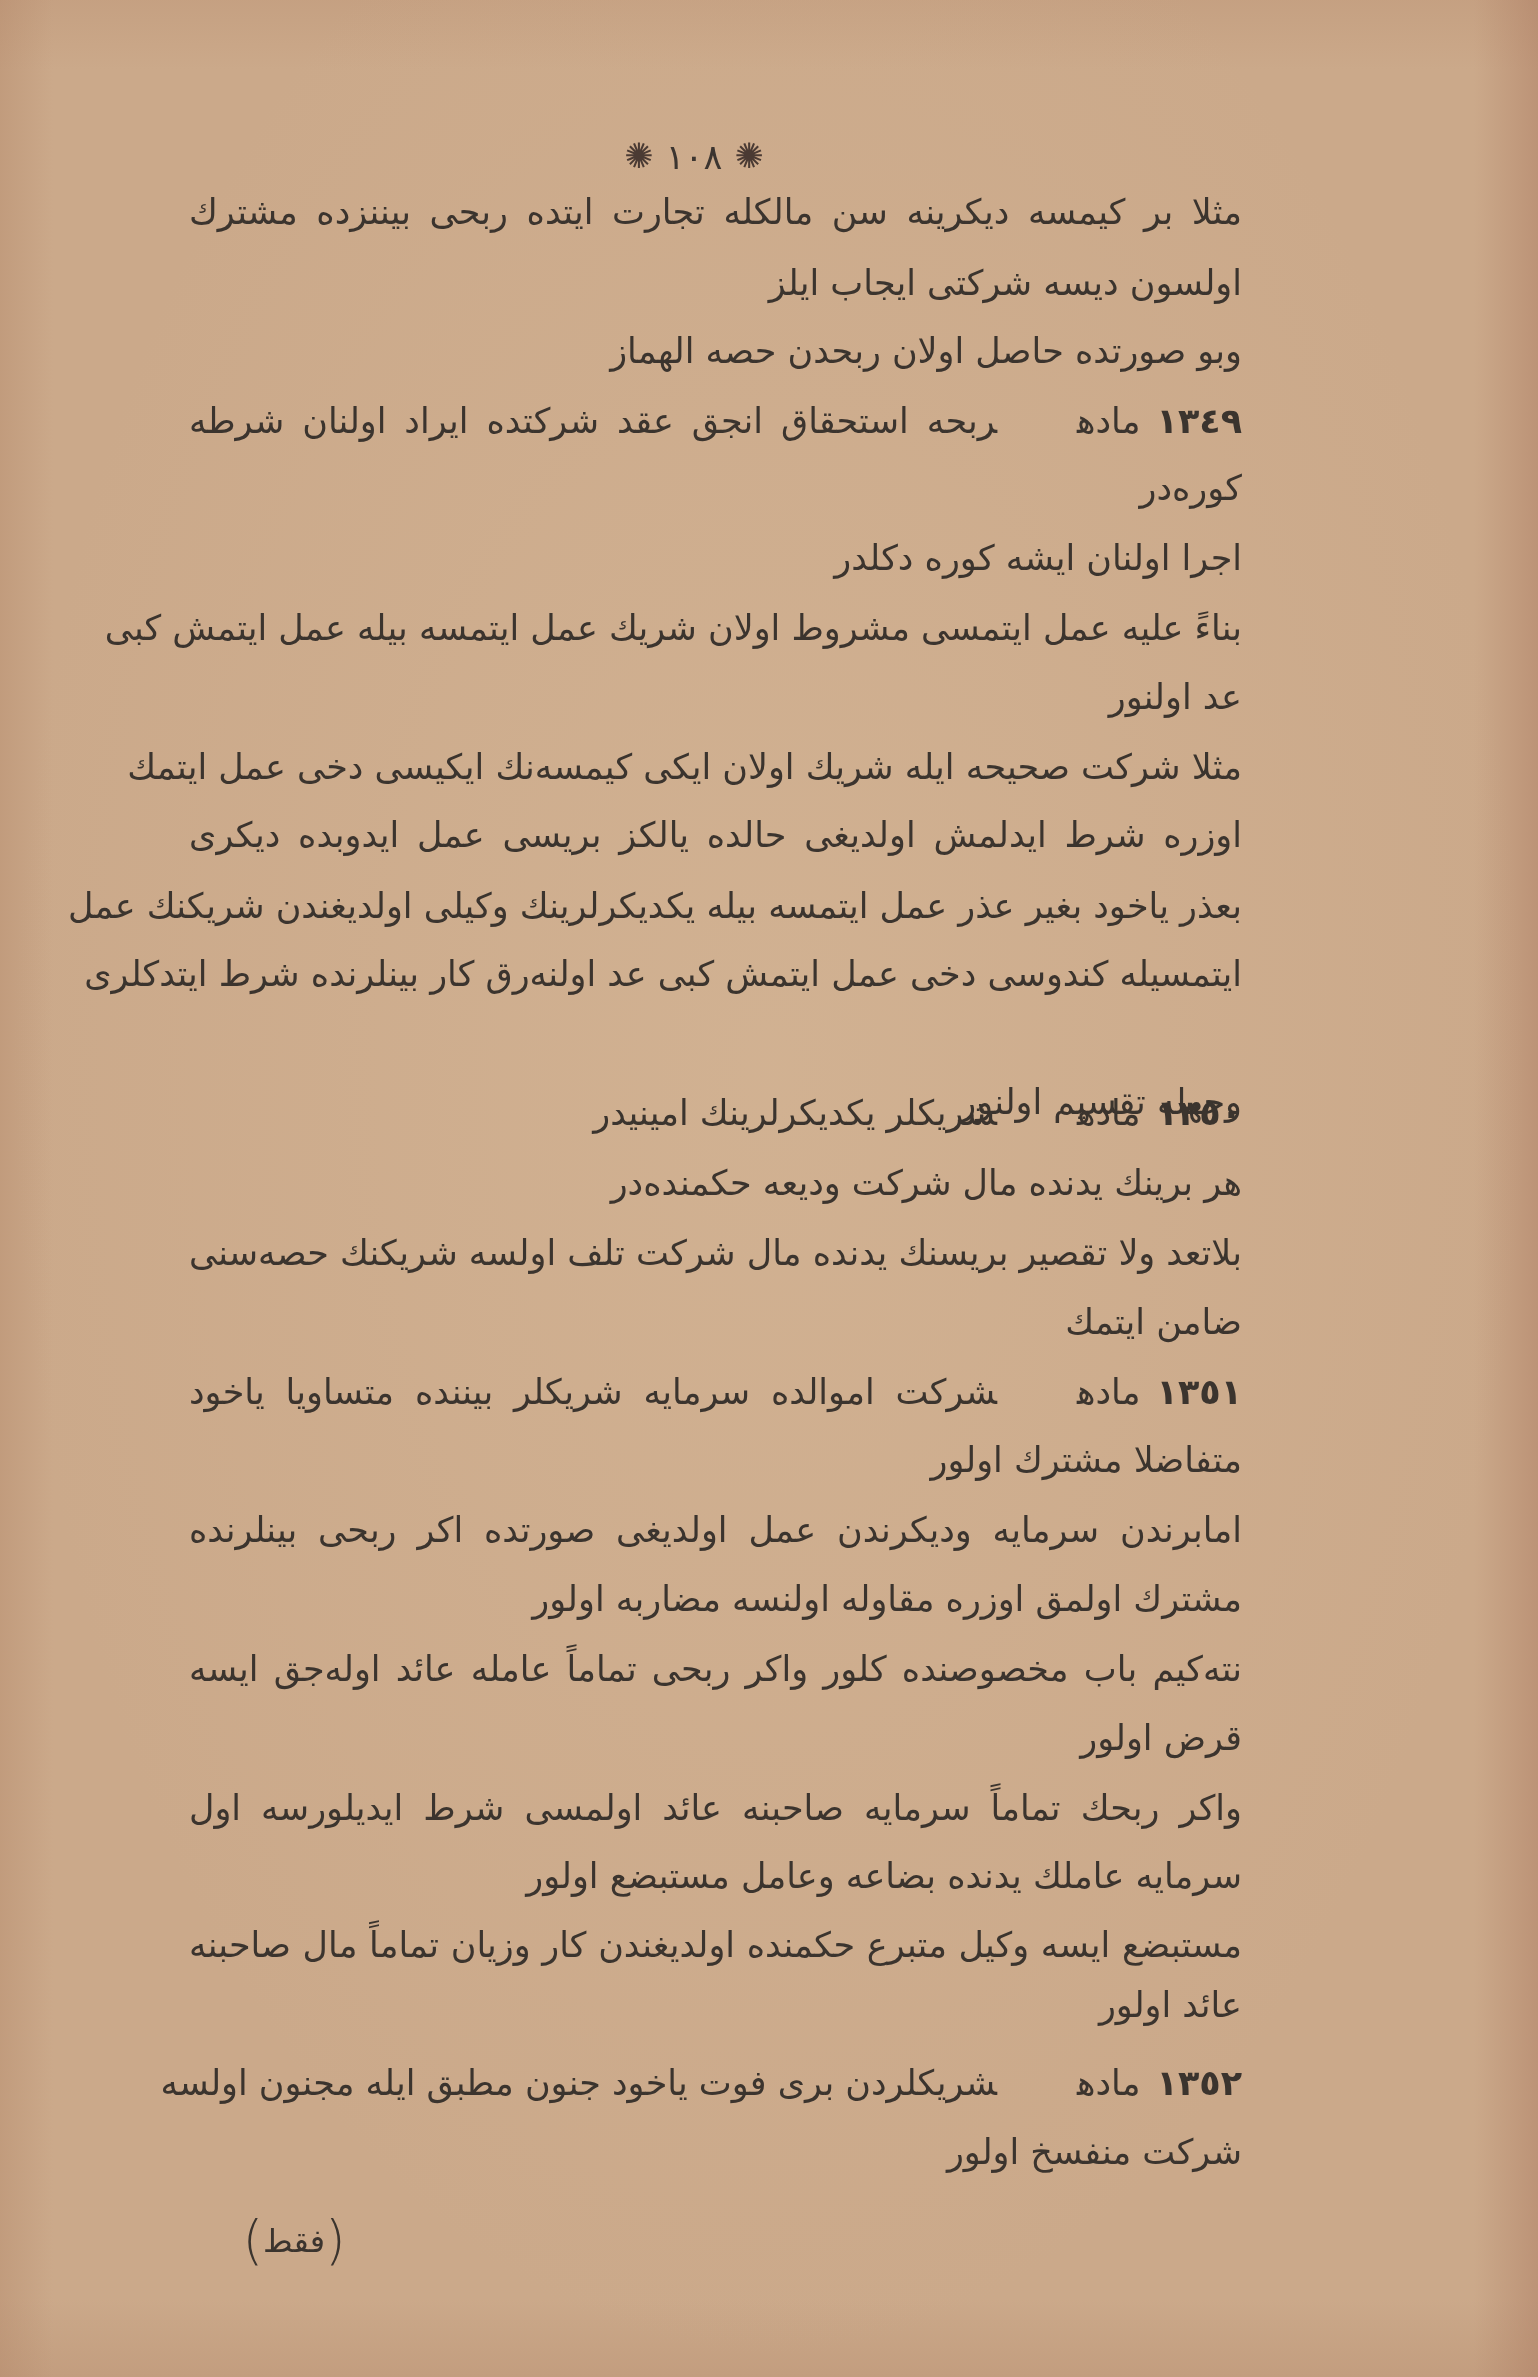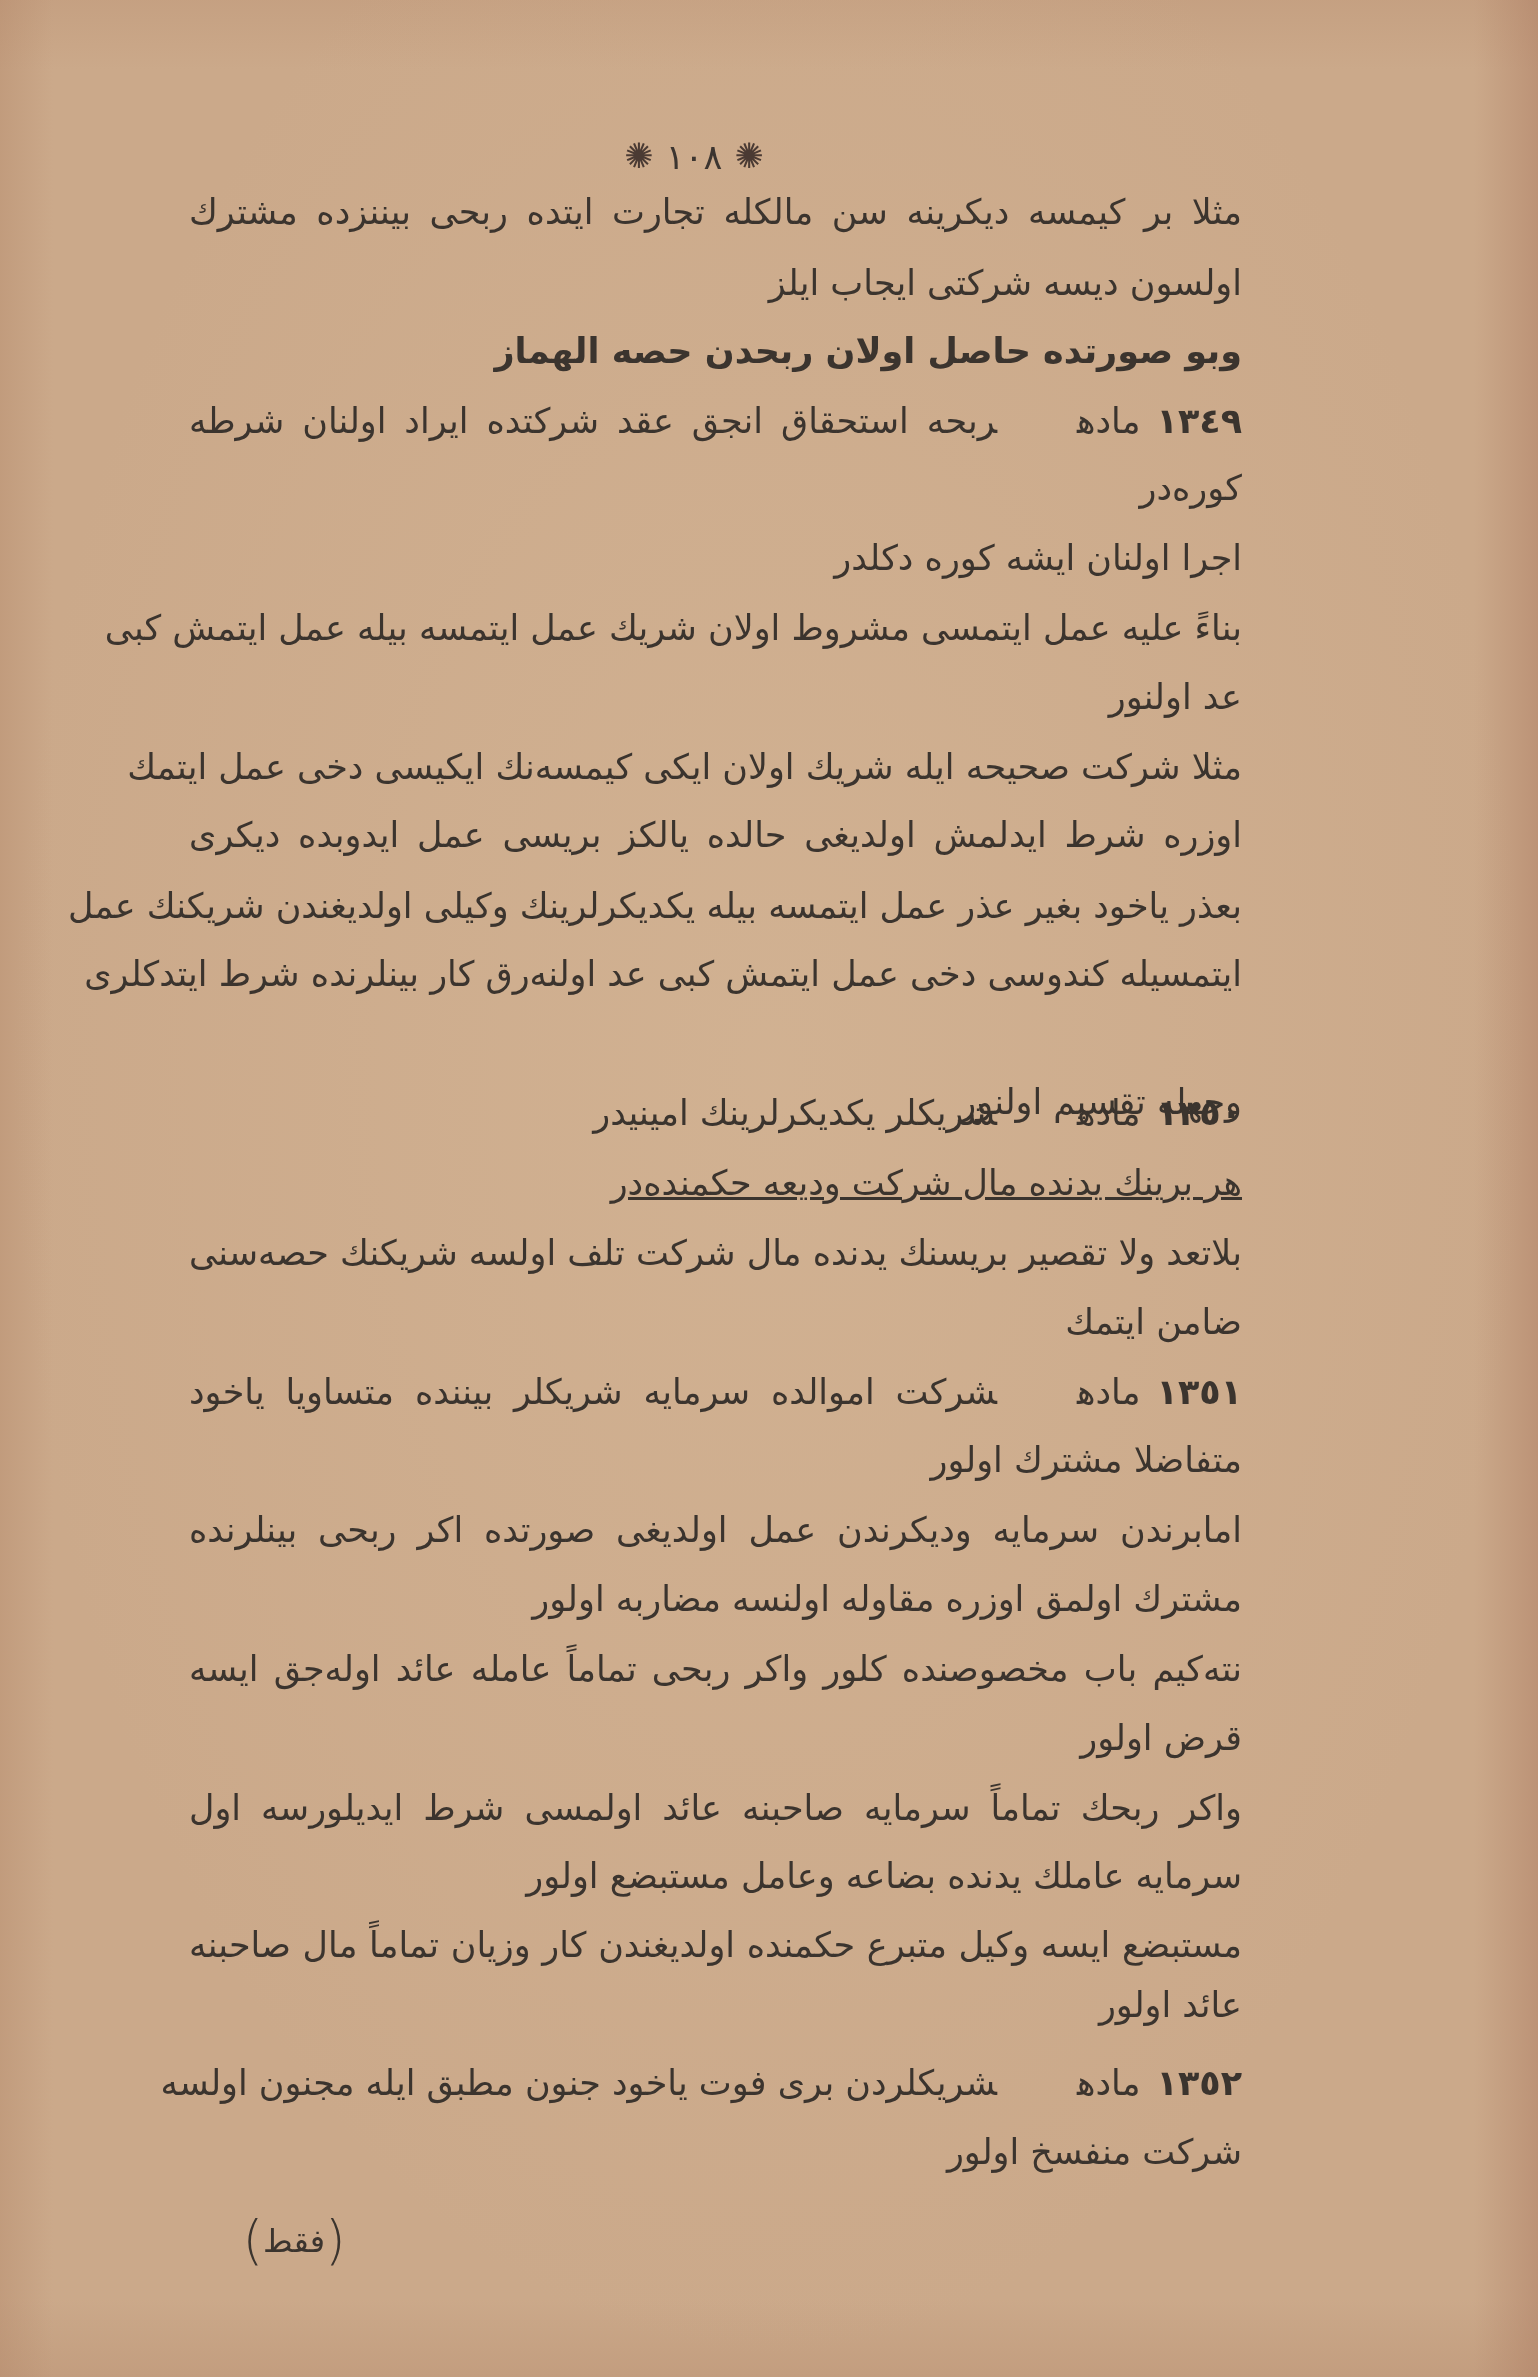"وبو صورتده حاصل اولان ربحدن" div.line { font-weight: bold -> none }
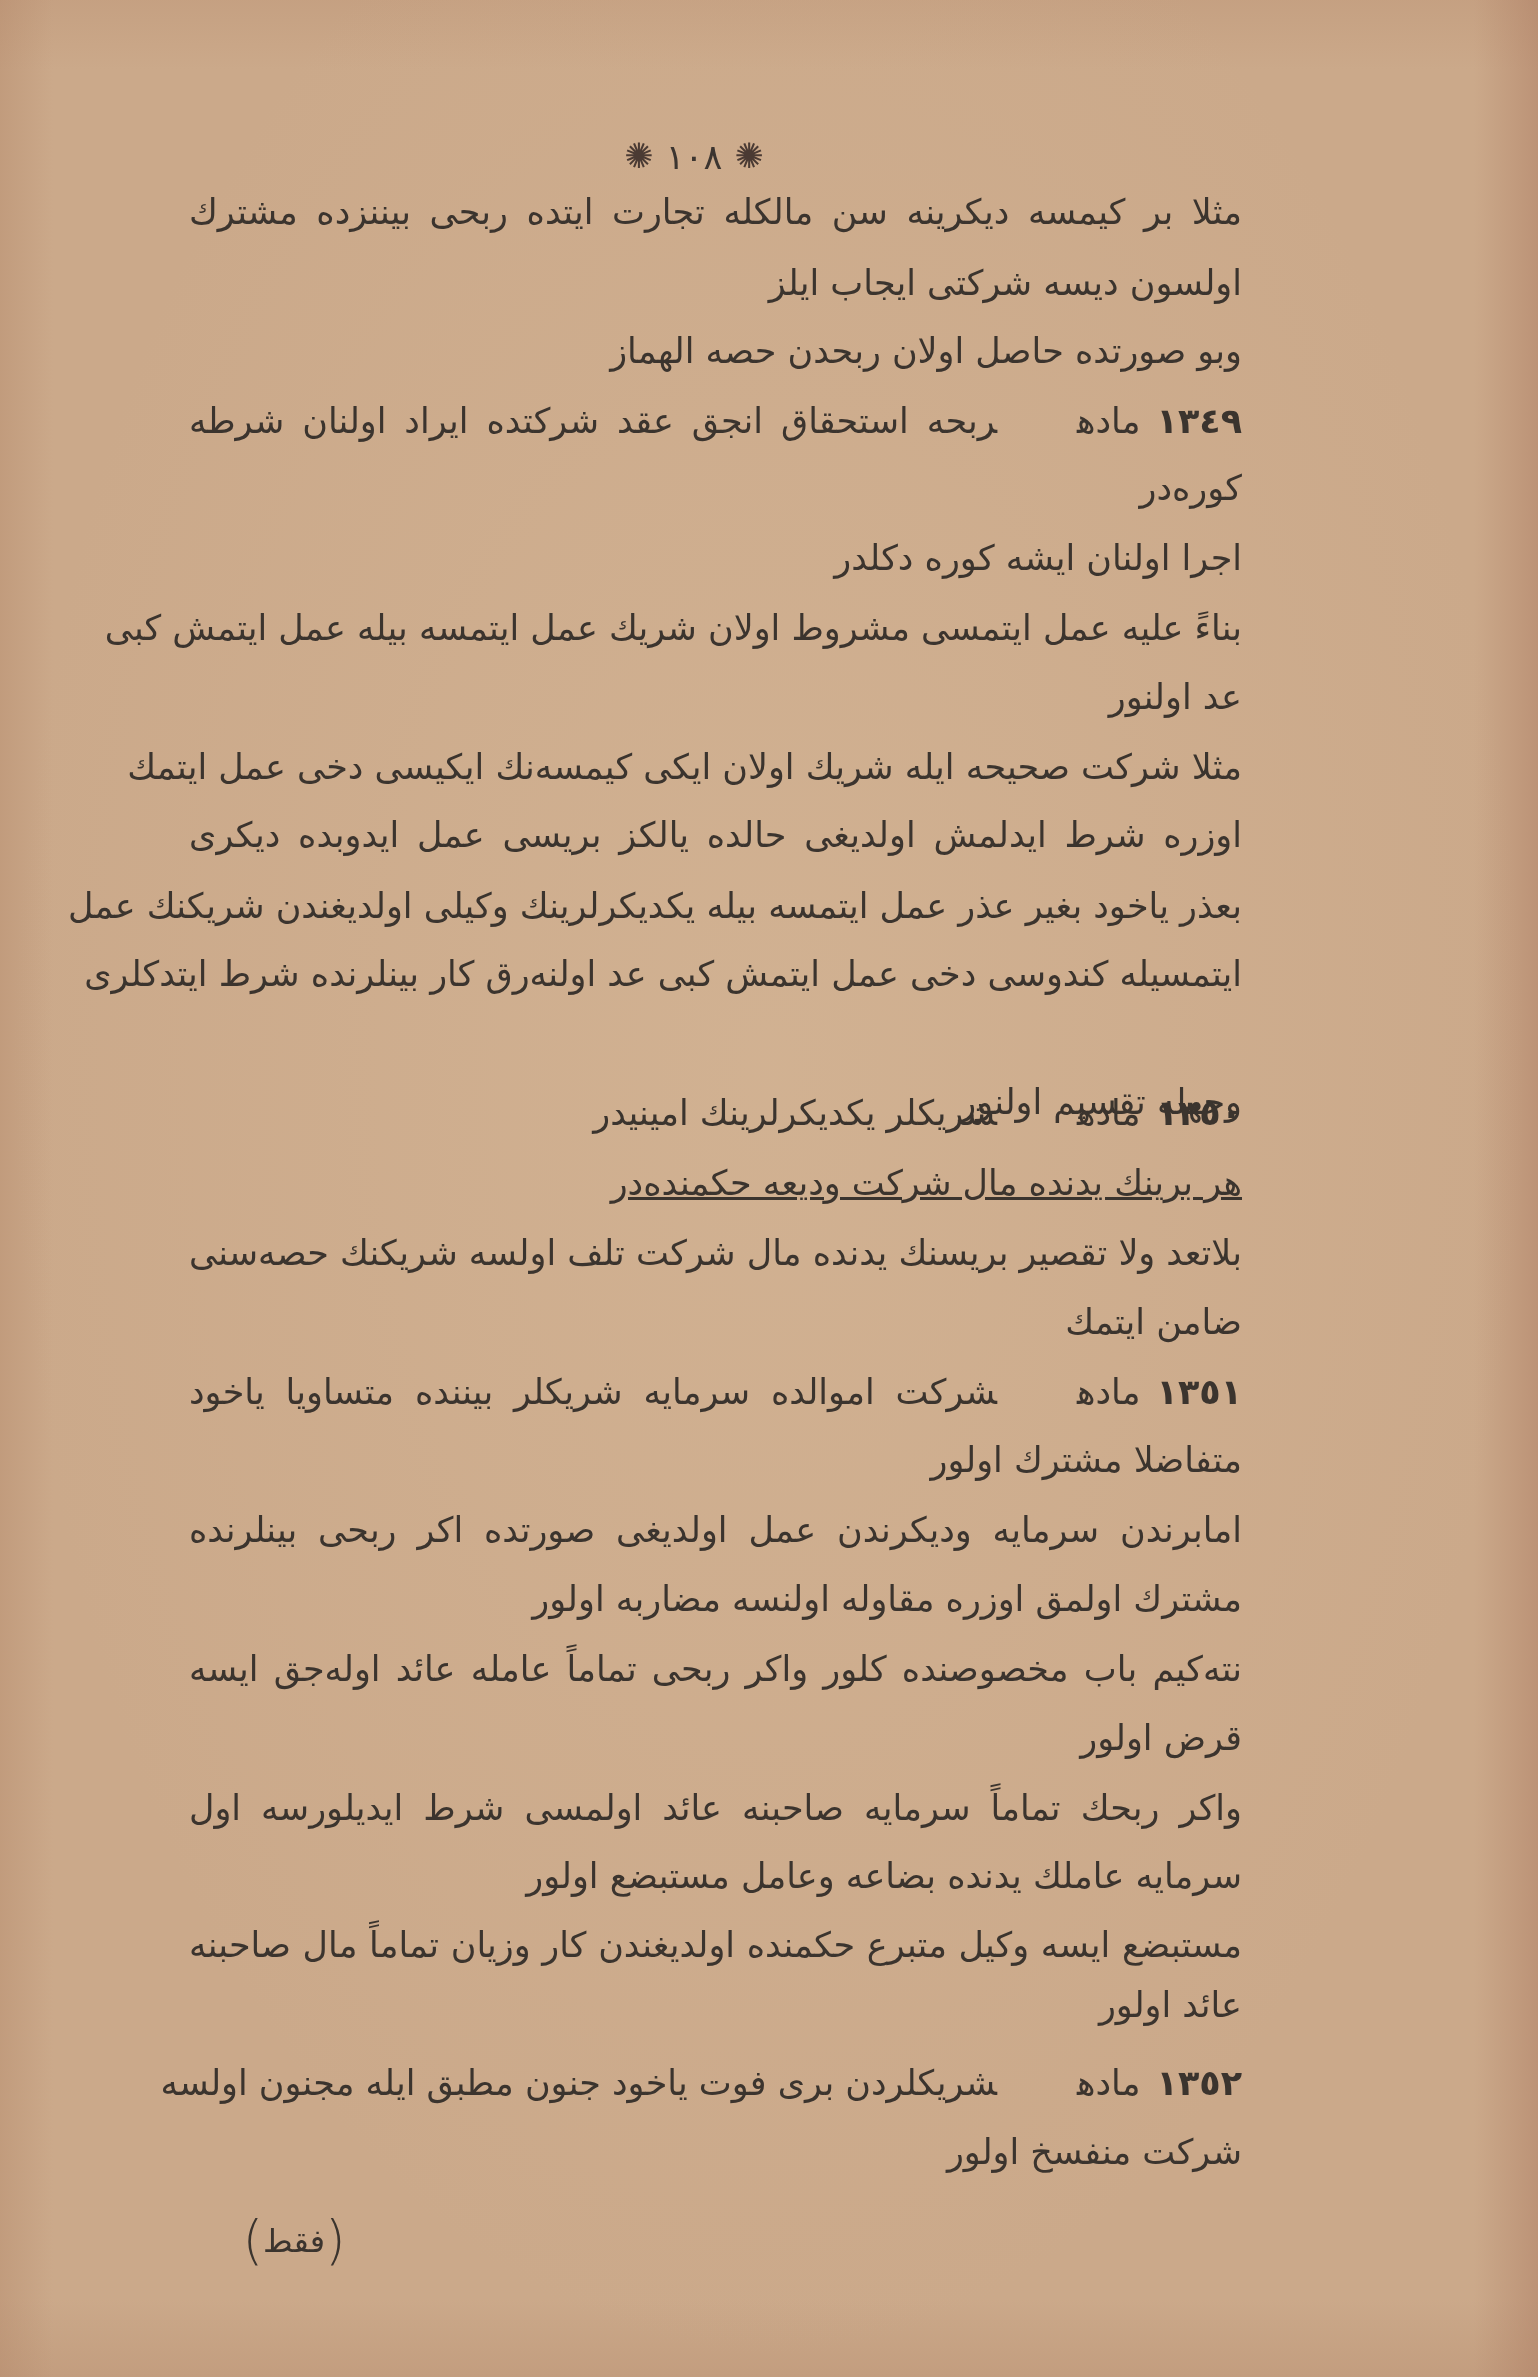"هر برينك يدنده مال شركت" div.line { text-decoration: underline -> none }
